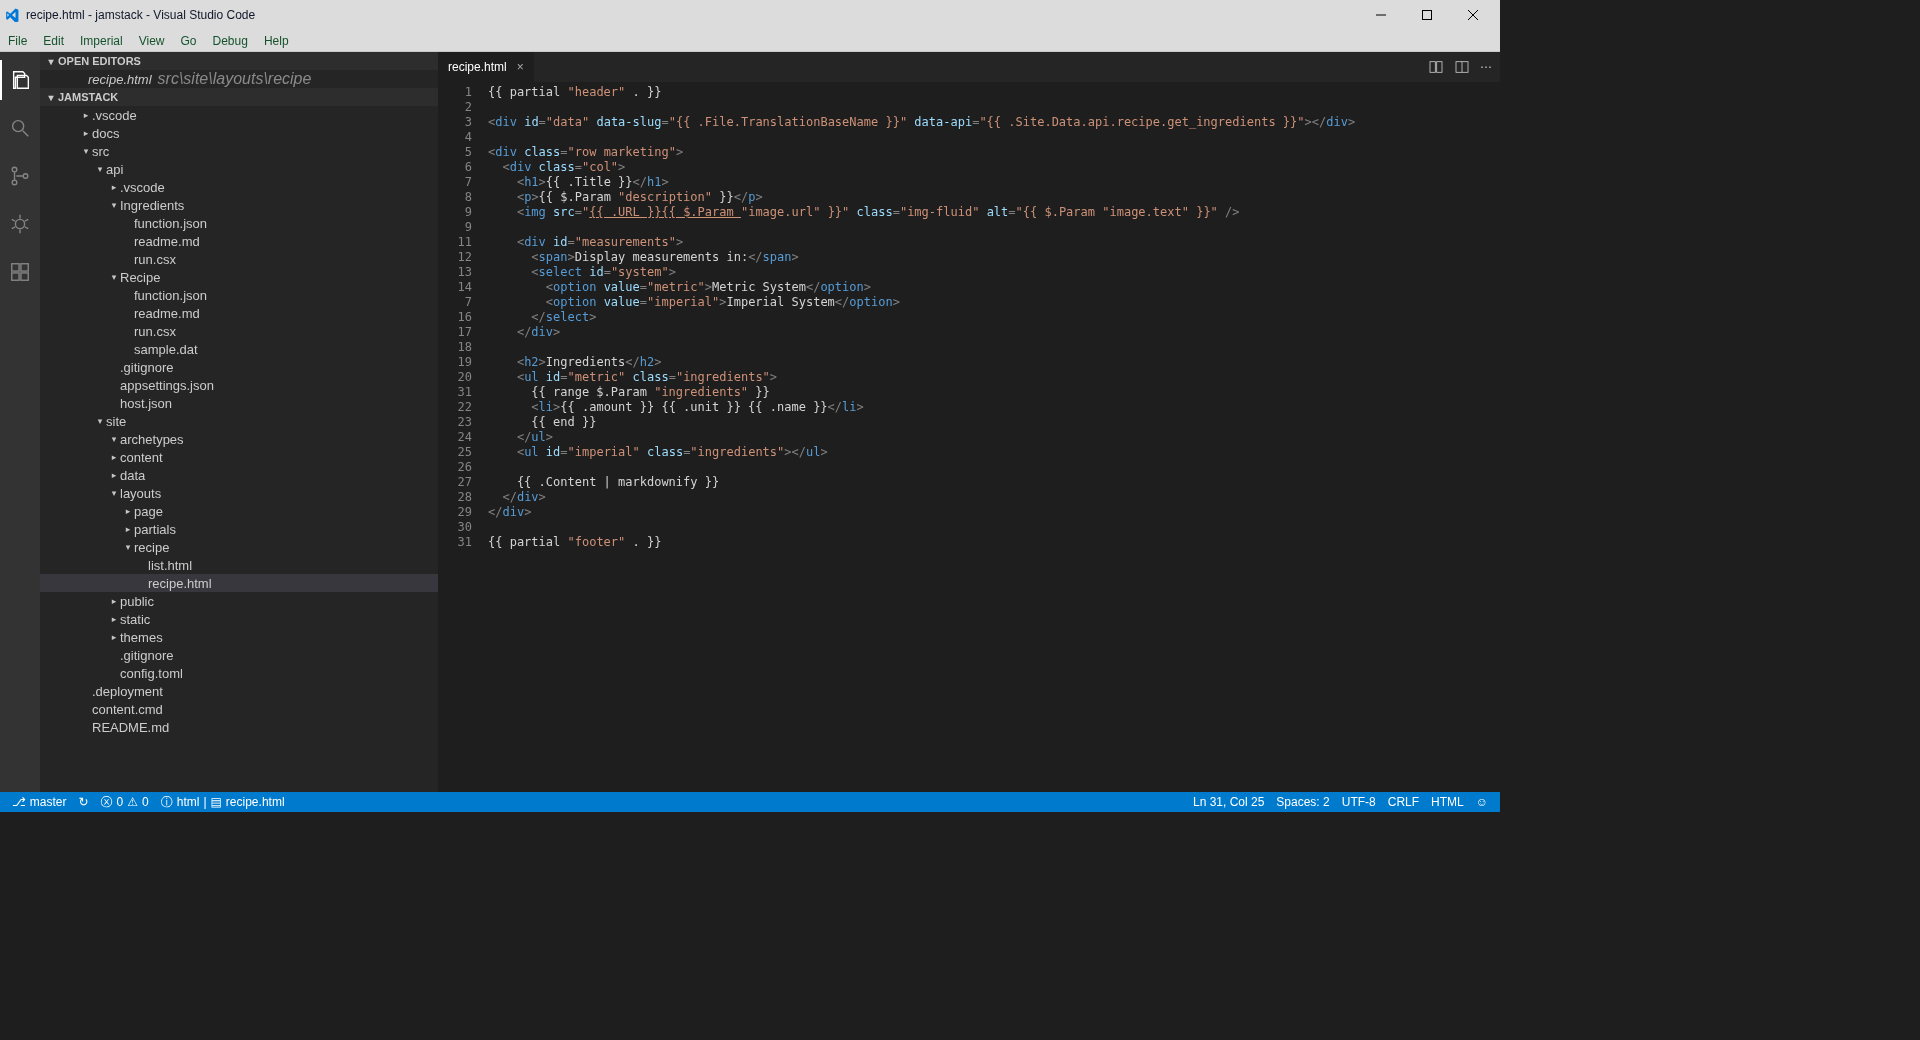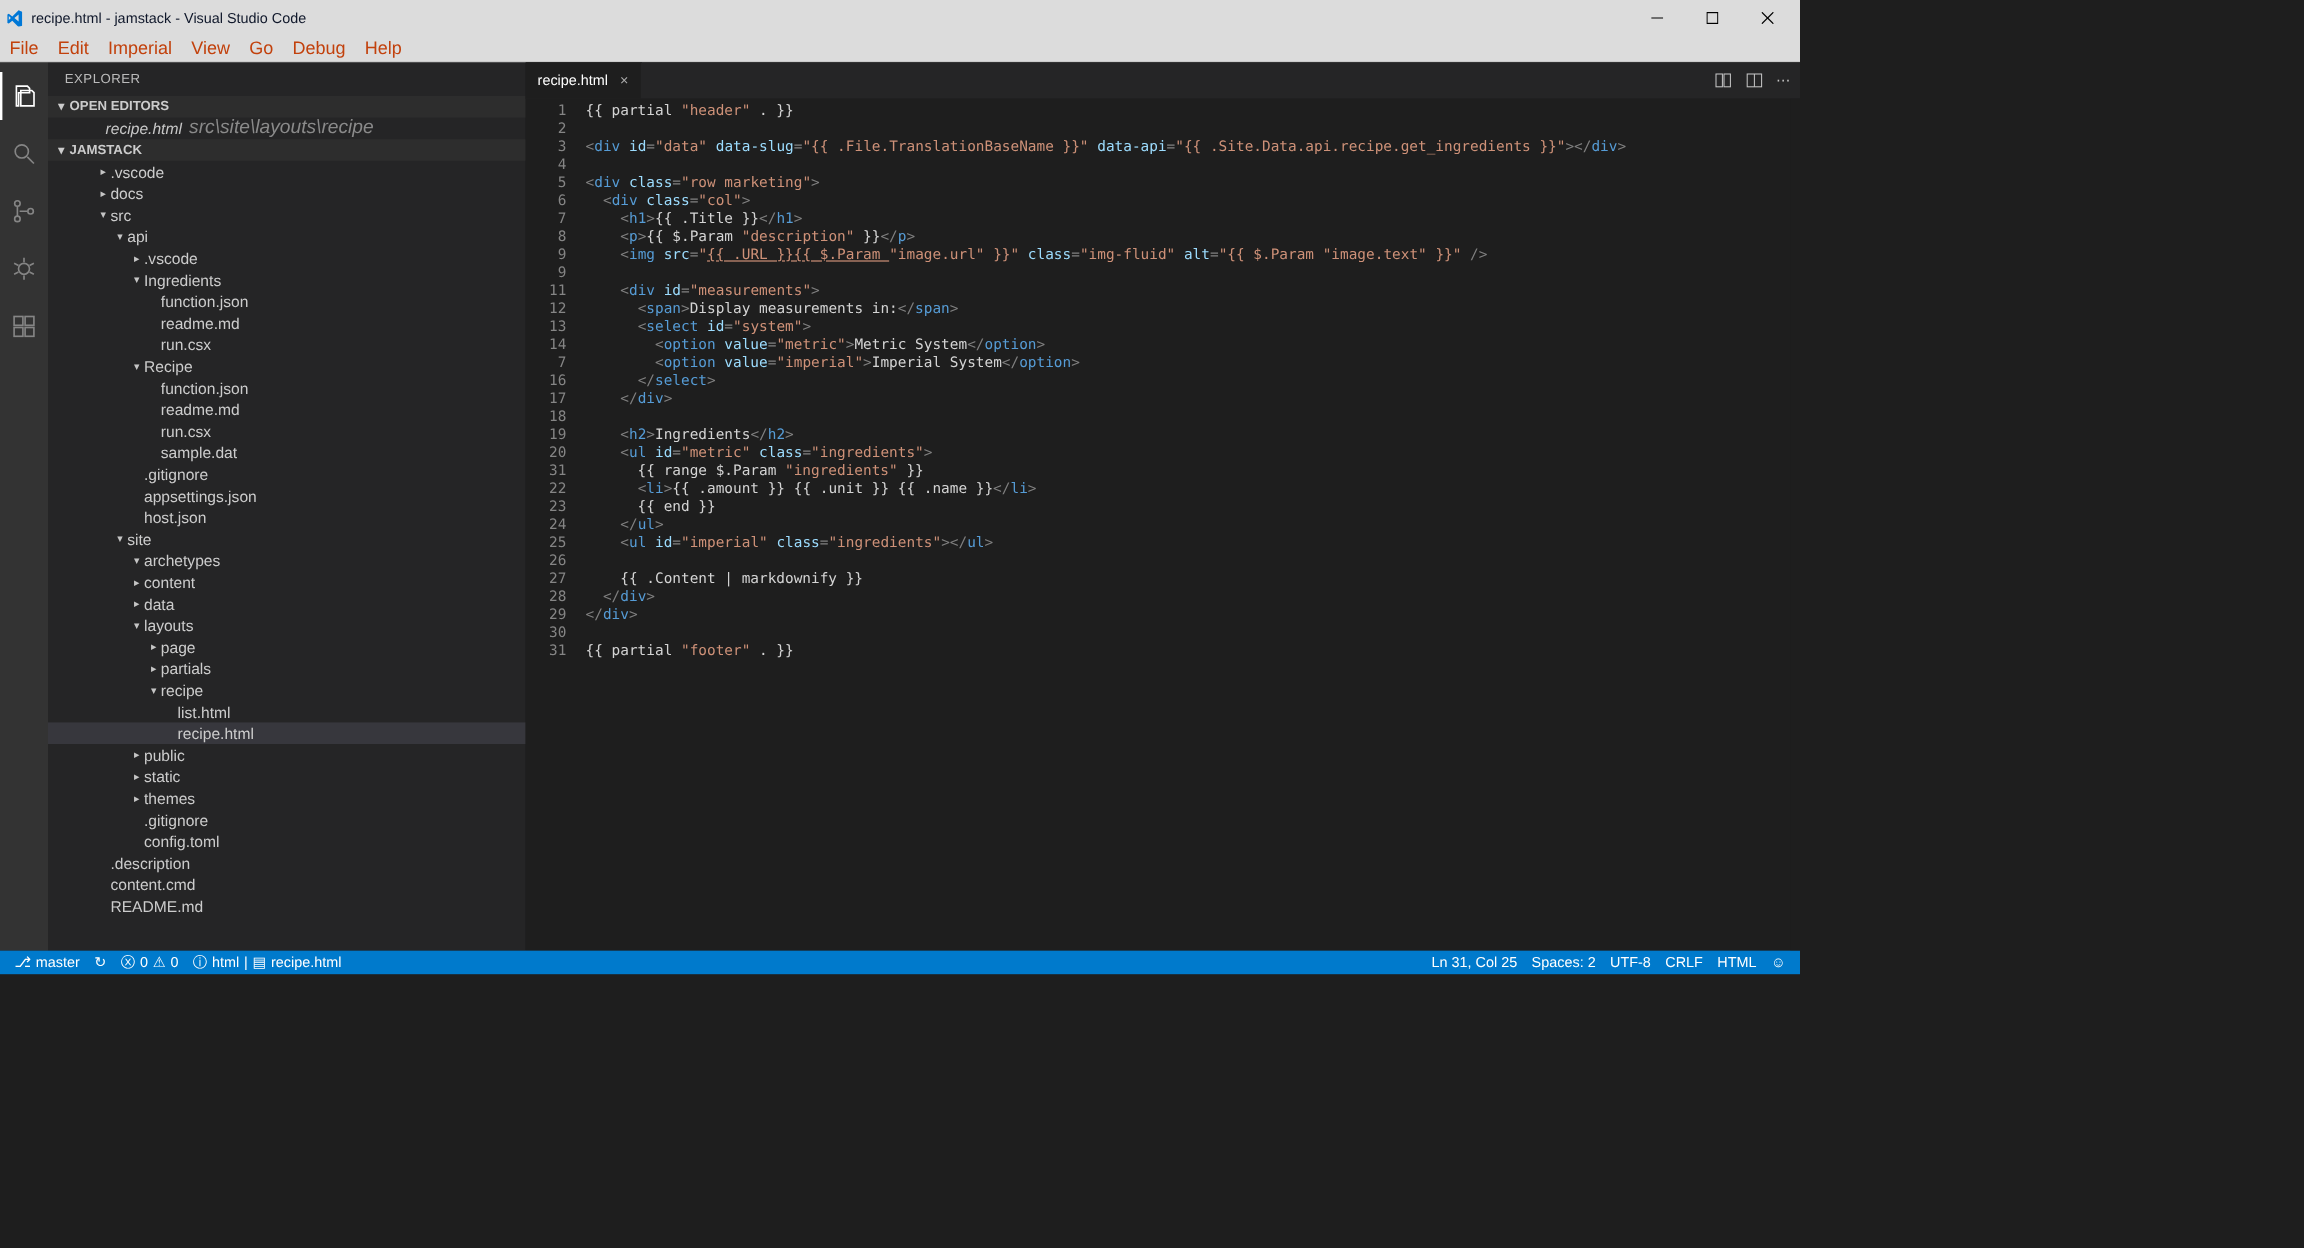"File" .menubar .item { color: #c2410c -> #14532d; font-size: 15px -> 12px }
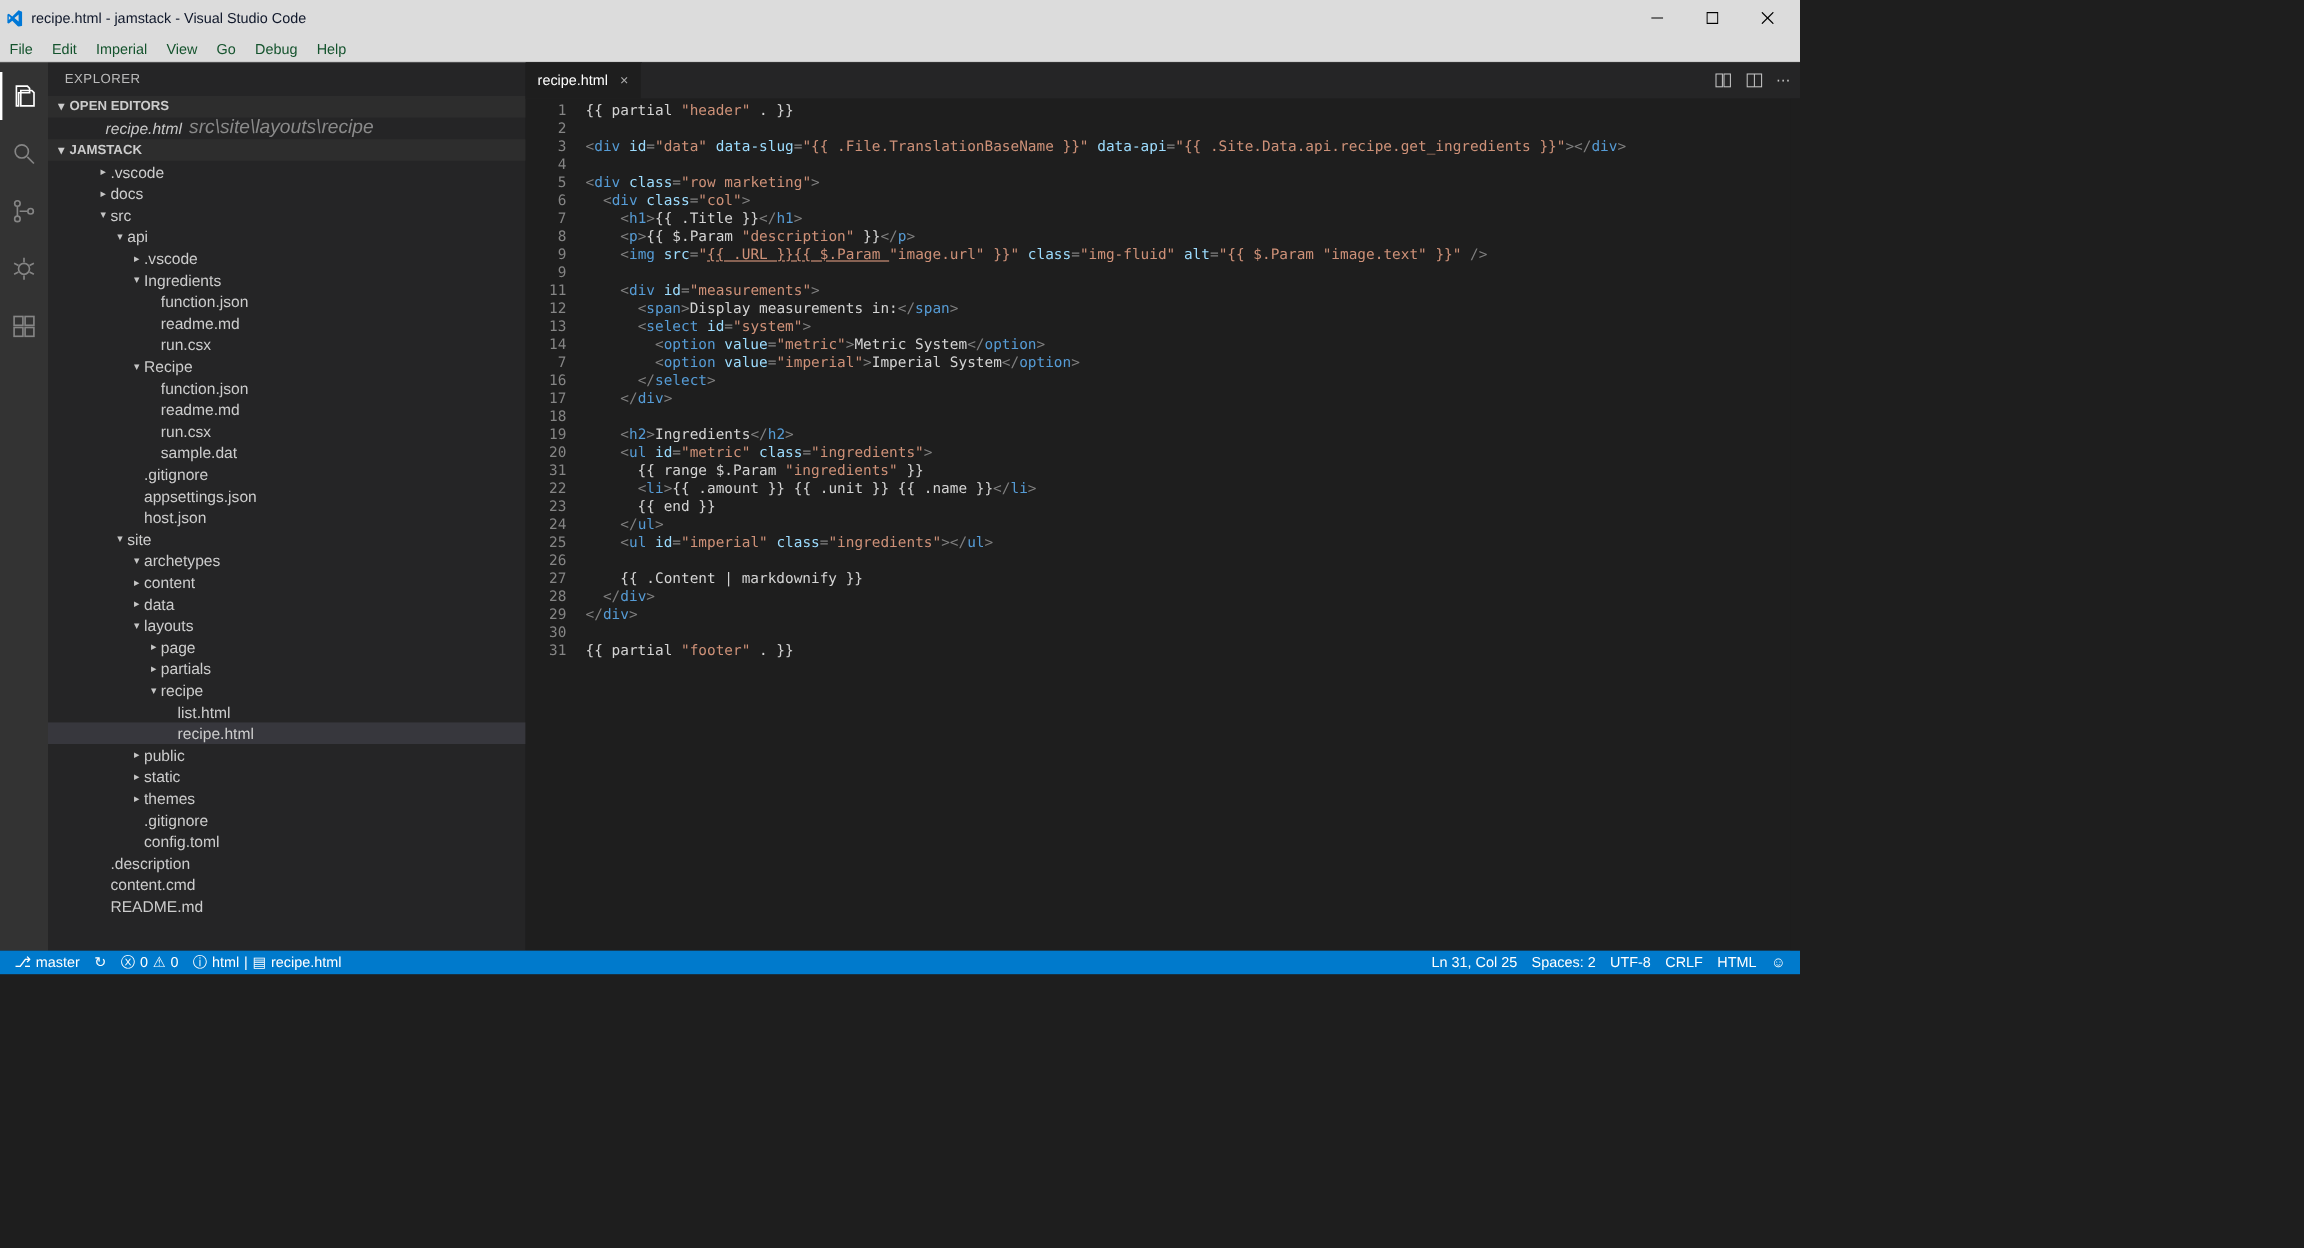"EXPLORER" div.hdr { html: <div>EXPLORER</div> -> none }
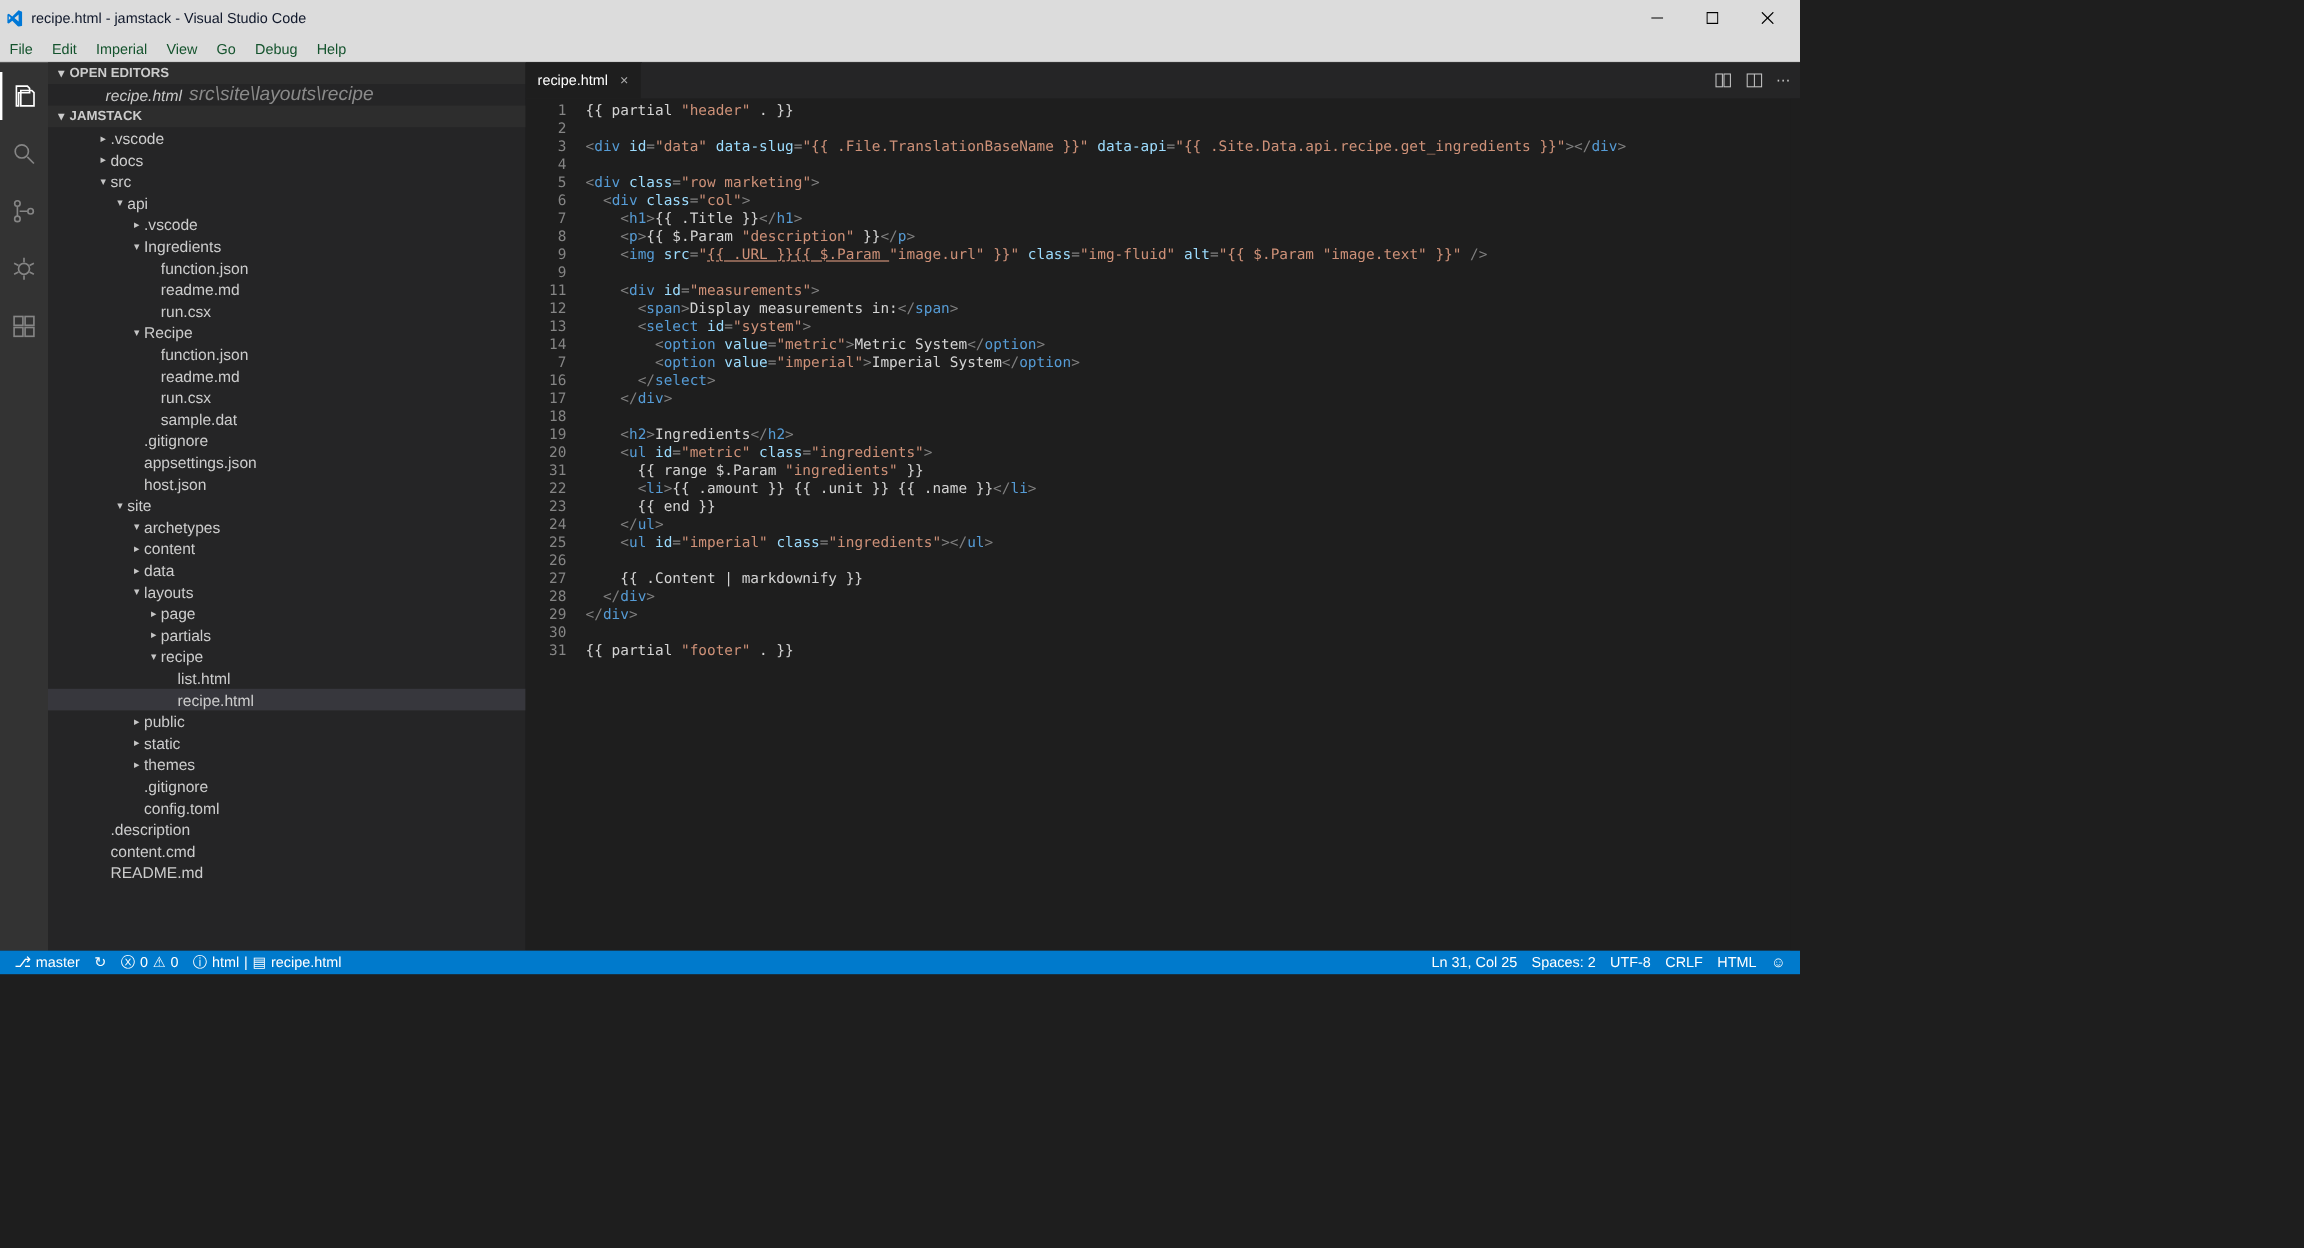".description" span.label { text: .description -> .deployment }
